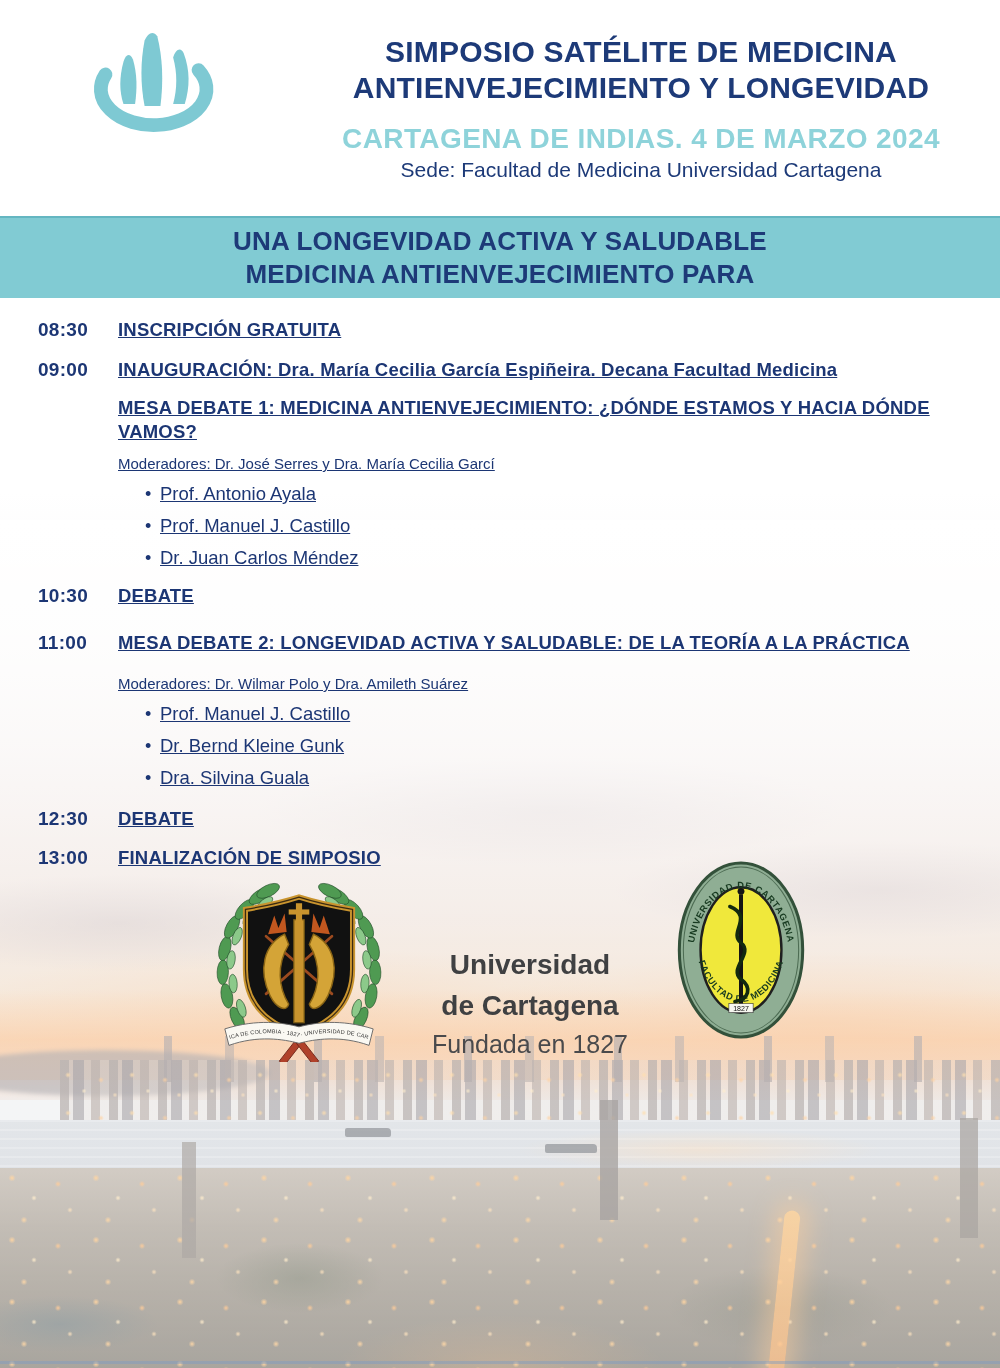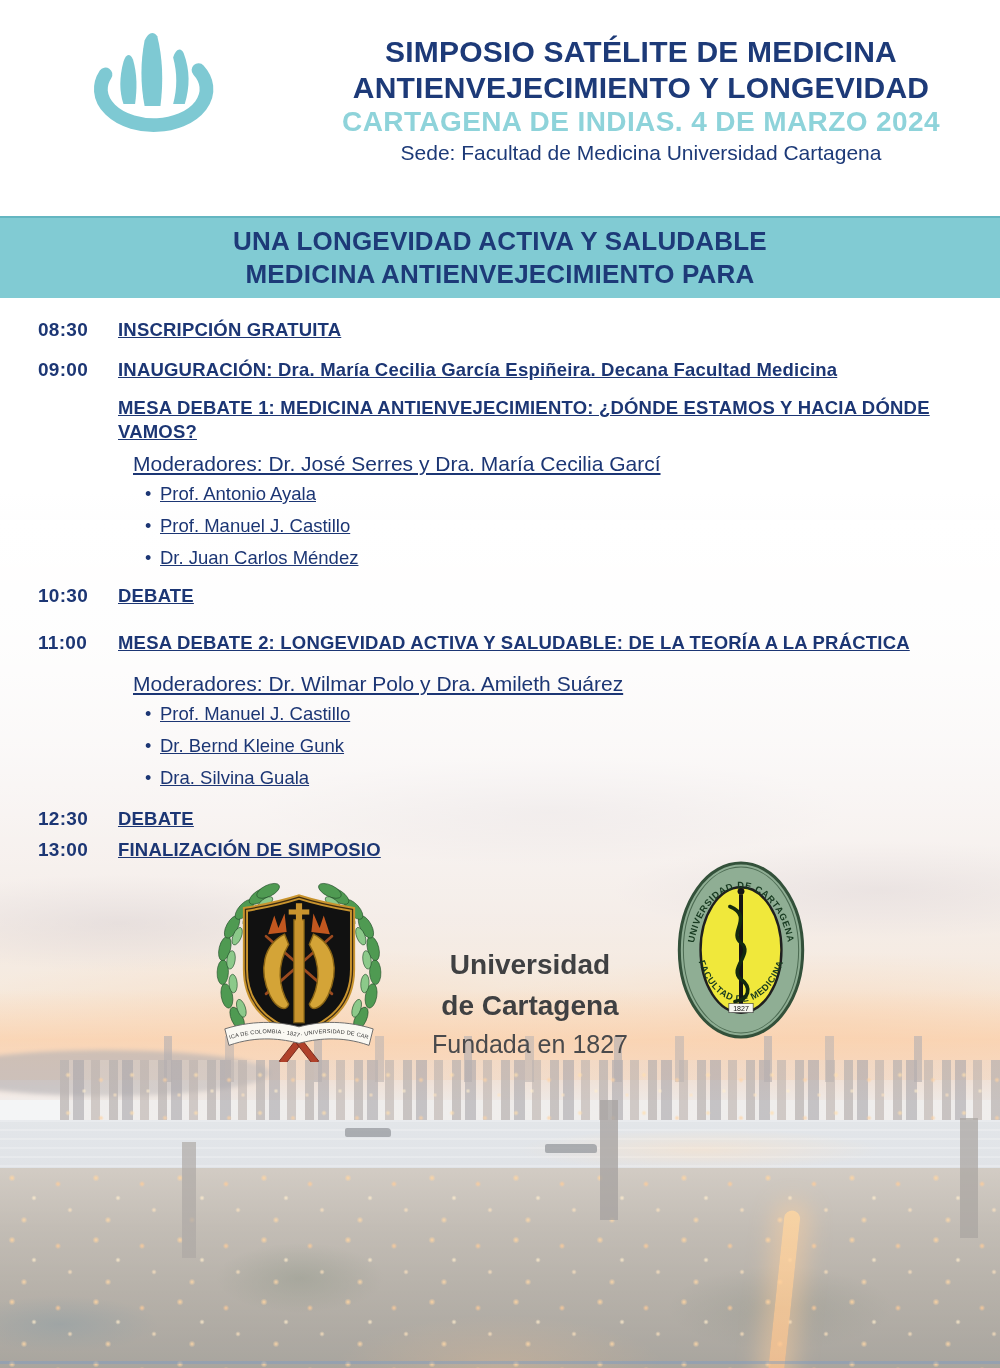"CARTAGENA DE INDIAS. 4 DE" .dateline { margin-top: none -> 17px }
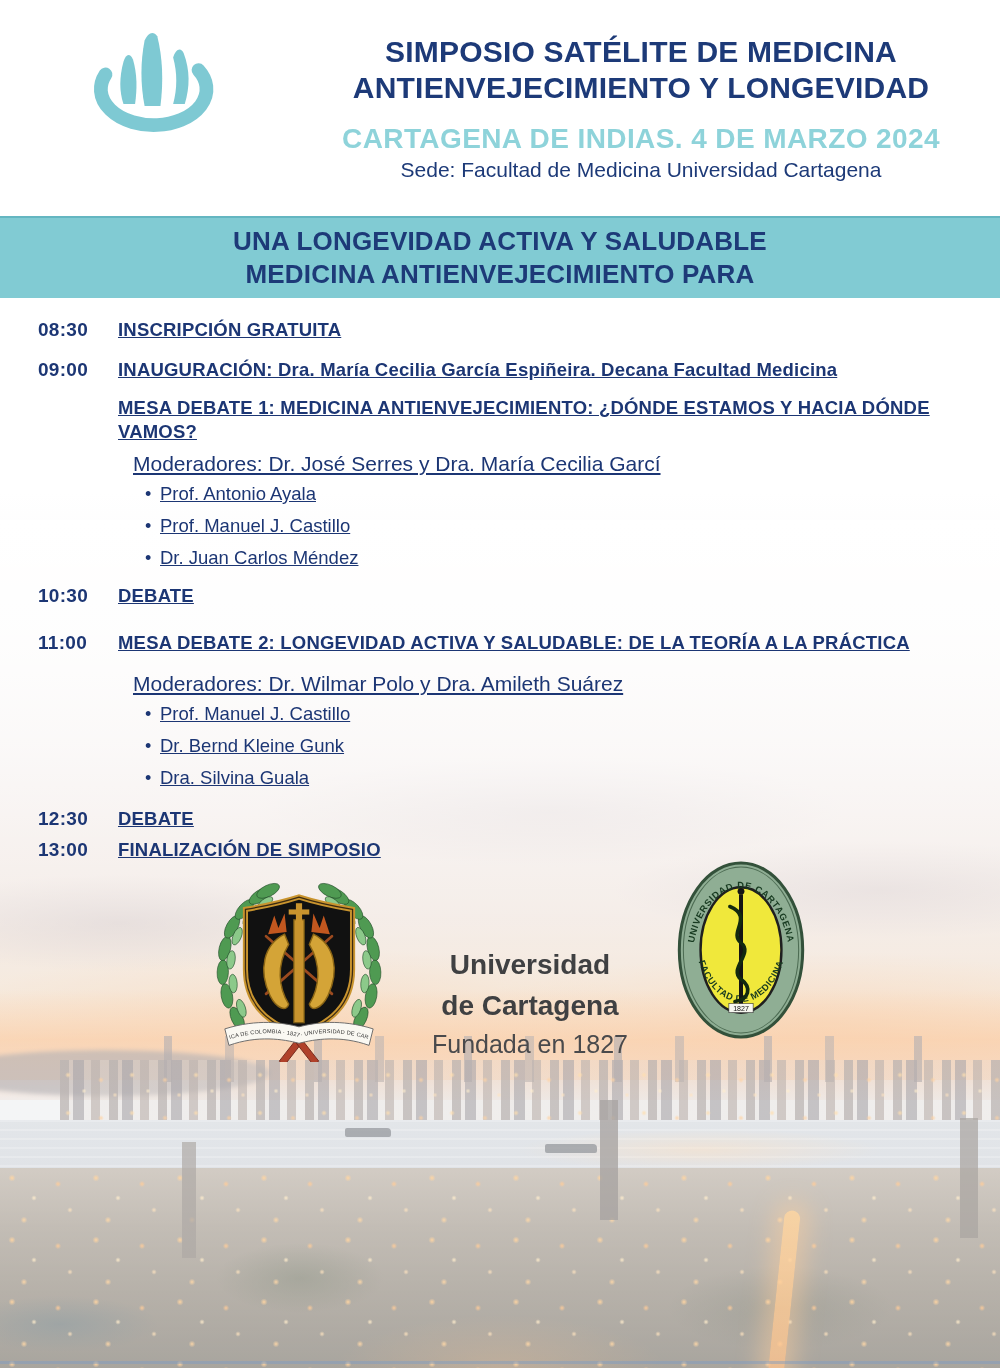"Moderadores: Dr. José Serres y" .row.moderators .text { font-size: 21px -> 15px; margin-left: 15px -> none }
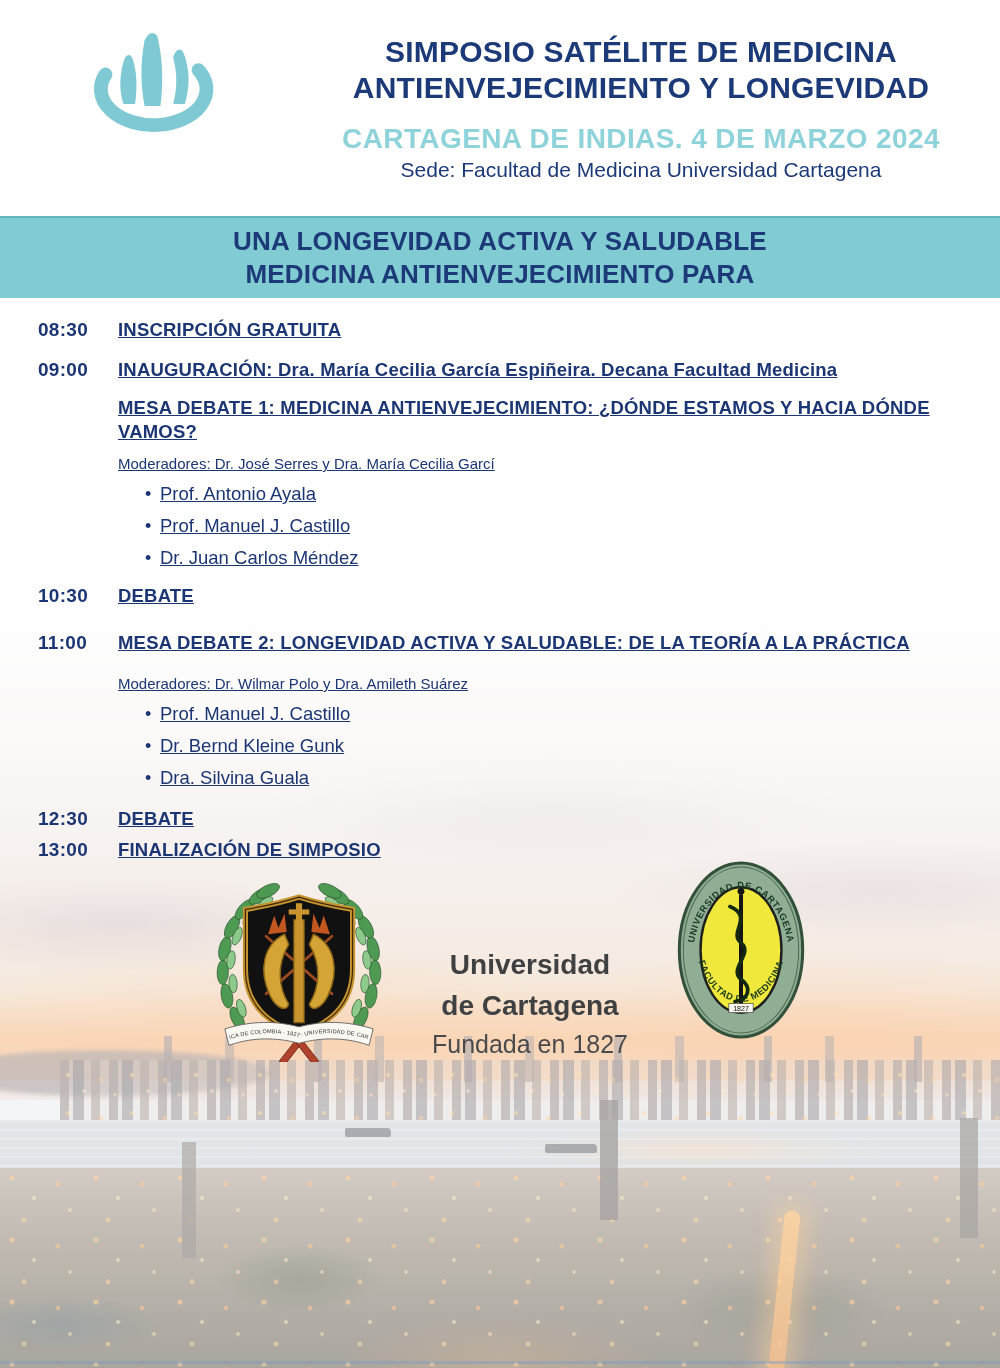"13:00" .mt15 { margin-top: 7px -> 15px }
